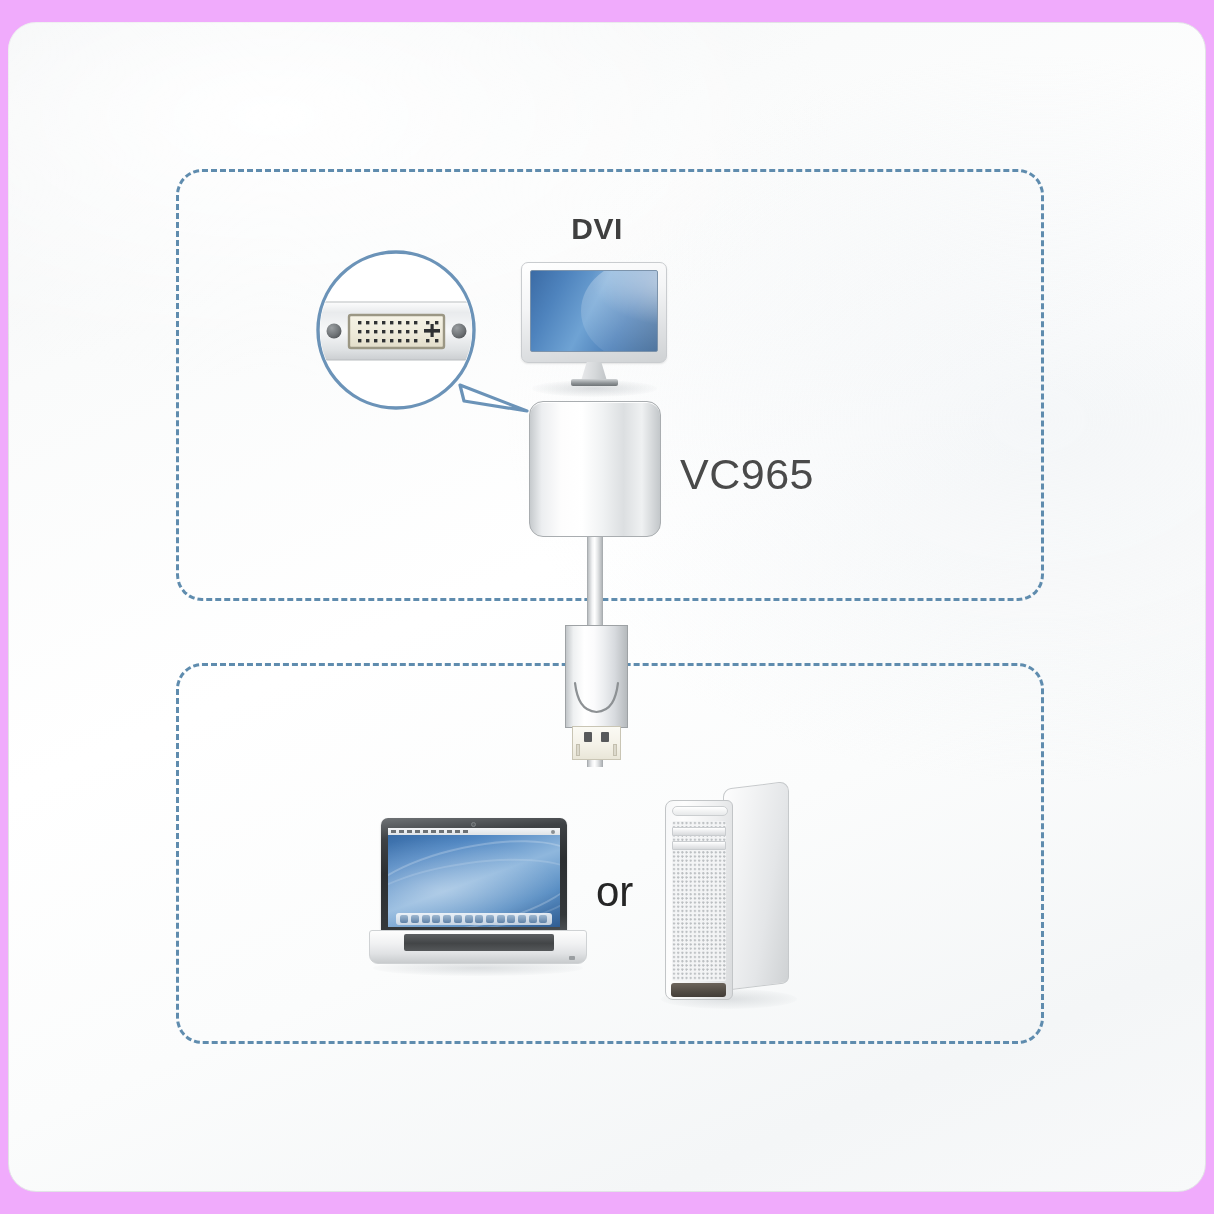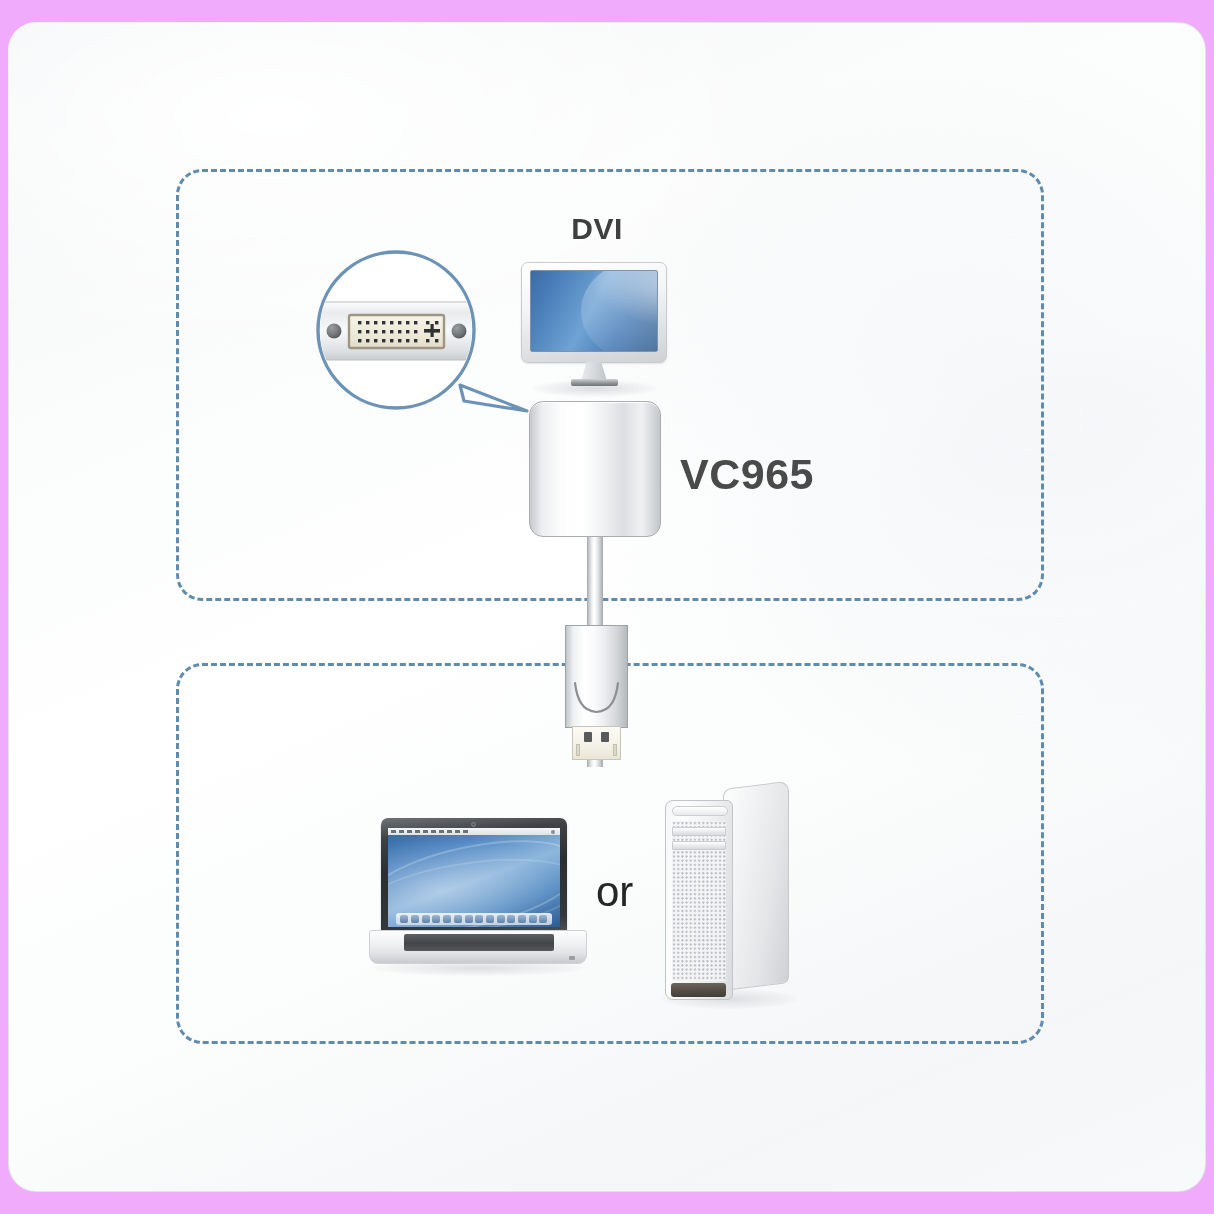"VC965" #vc965-label { font-weight: 700 -> 400 }
